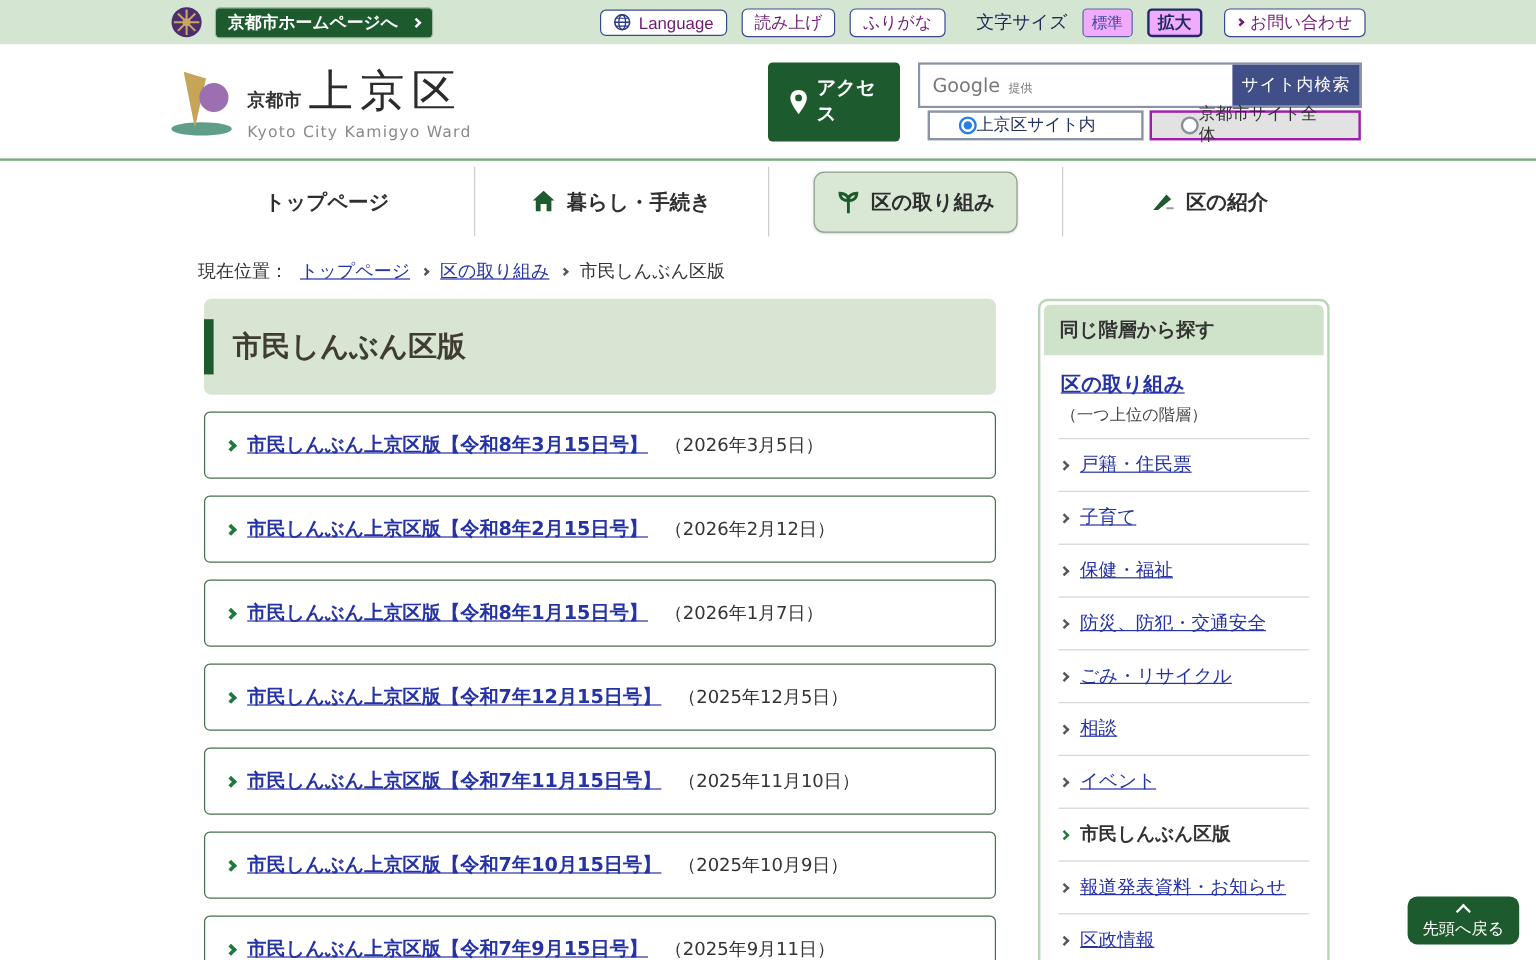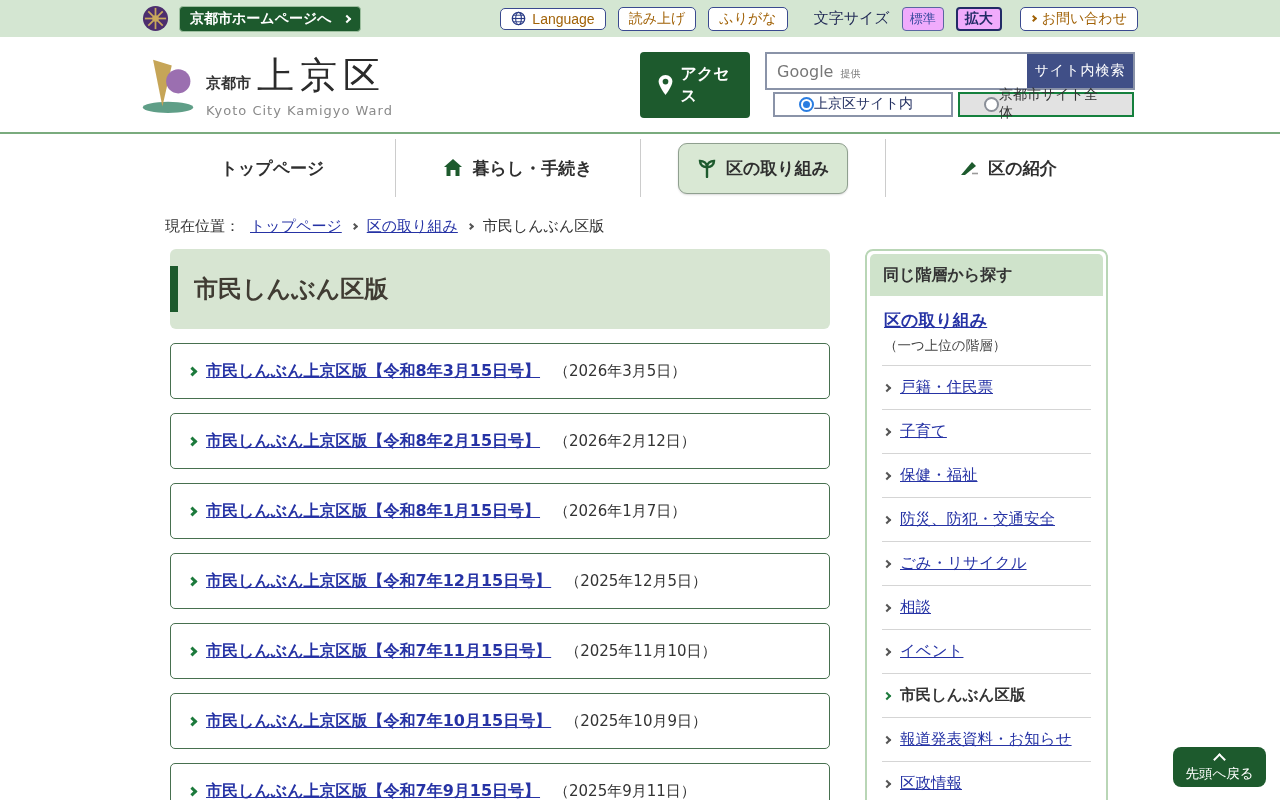"Language" .btn-outline { color: #a16207 -> #701a75 }
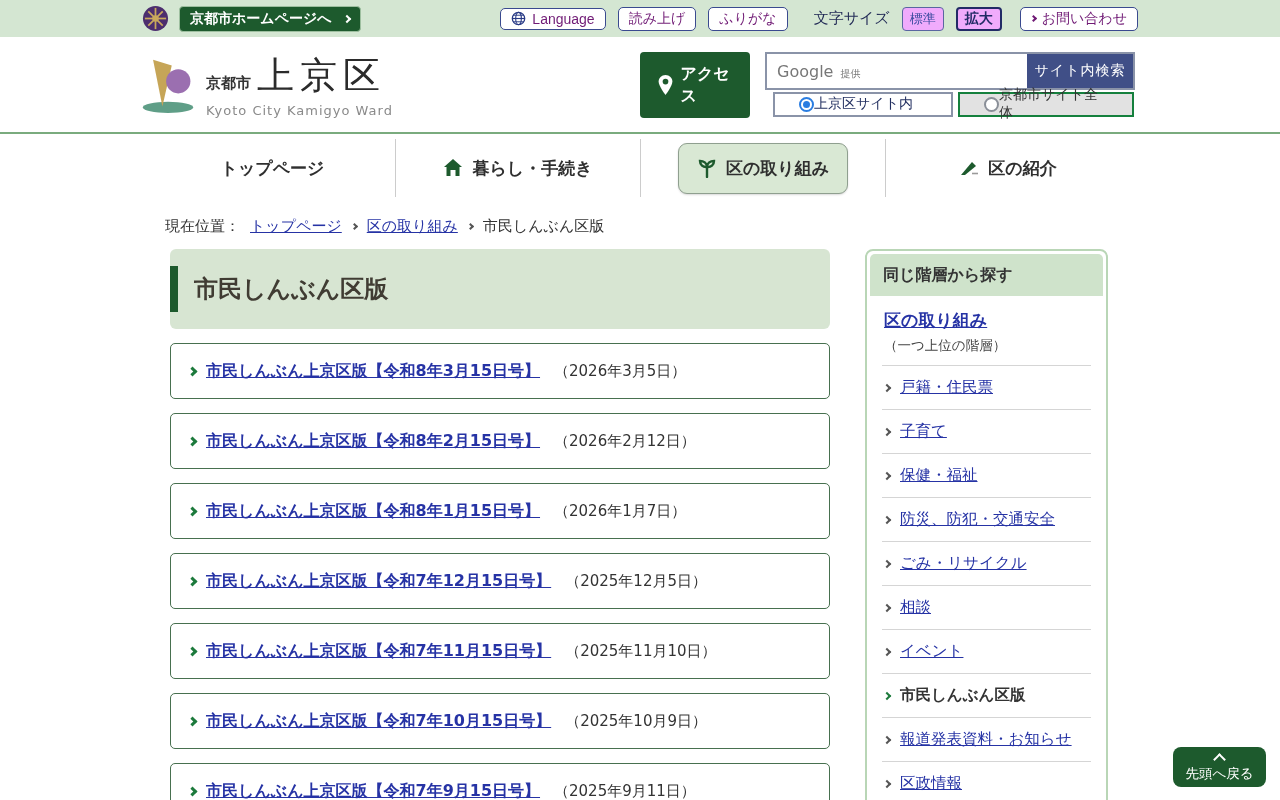"京都市サイト全体" .scope.unsel { border: 2px solid #15803d -> 2px solid #a21caf }
